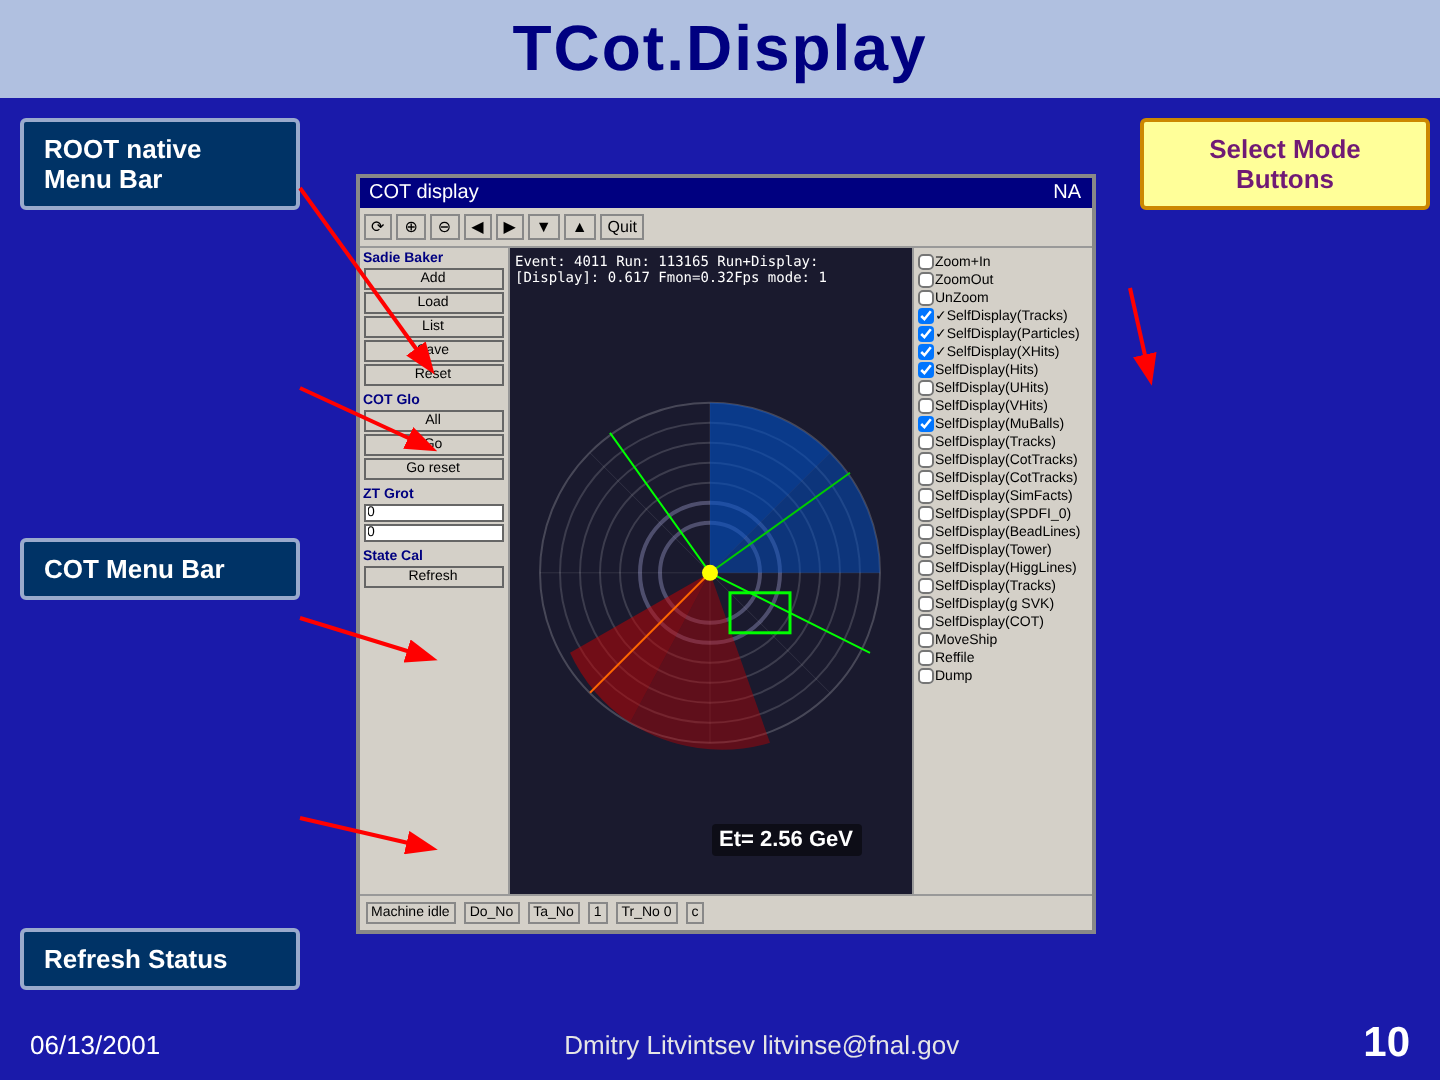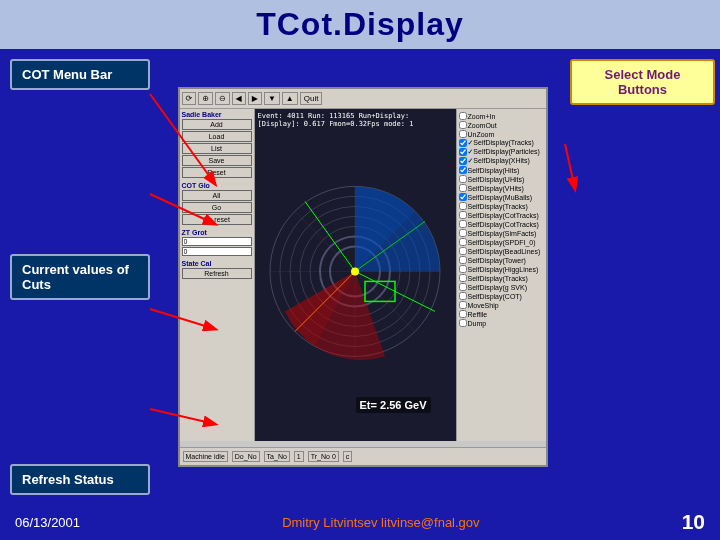"ROOT native Menu Bar" div.label-box { html: none -> <div>ROOT native Menu Bar</div> }
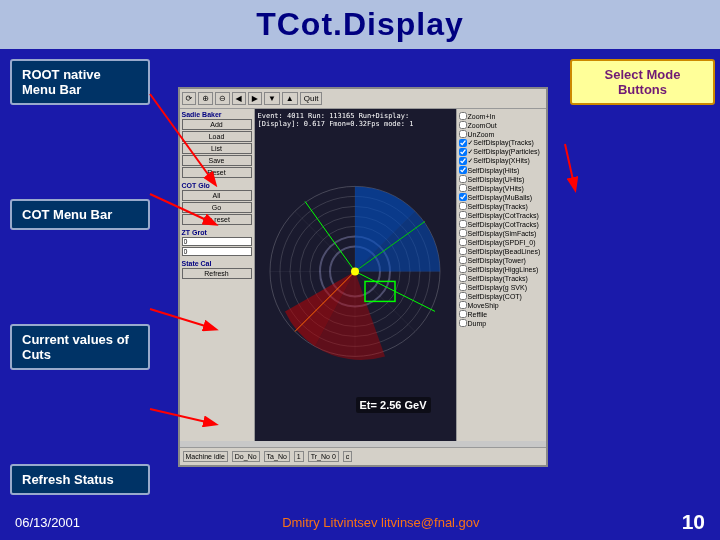"COT display" div.cot-titlebar { html: none -> <div> <span>COT display</span> <span>NA</span> </div> }
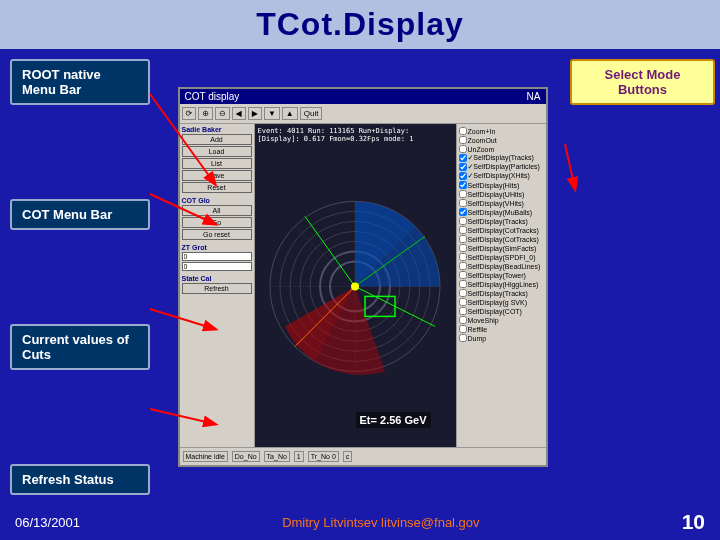"Current values of Cuts" div.label-box { html: <div>Current values of Cuts</div> -> none }
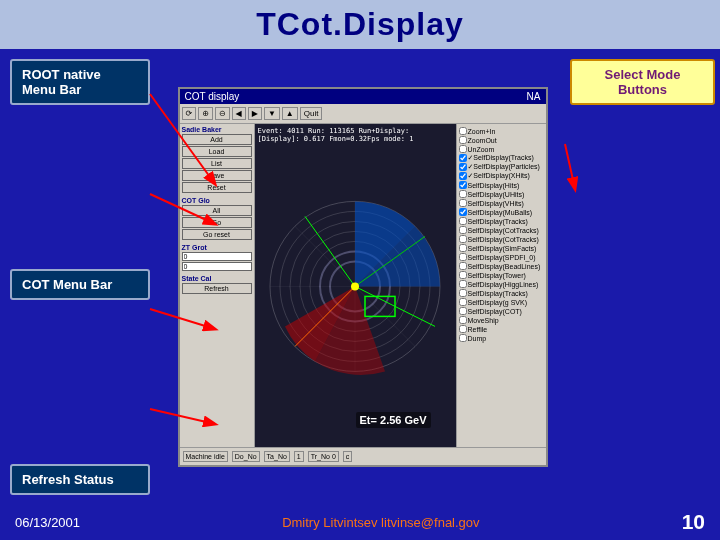"Dmitry Litvintsev litvinse@fnal.gov" .footer-author { color: #f97316 -> #e5e5e5 }
